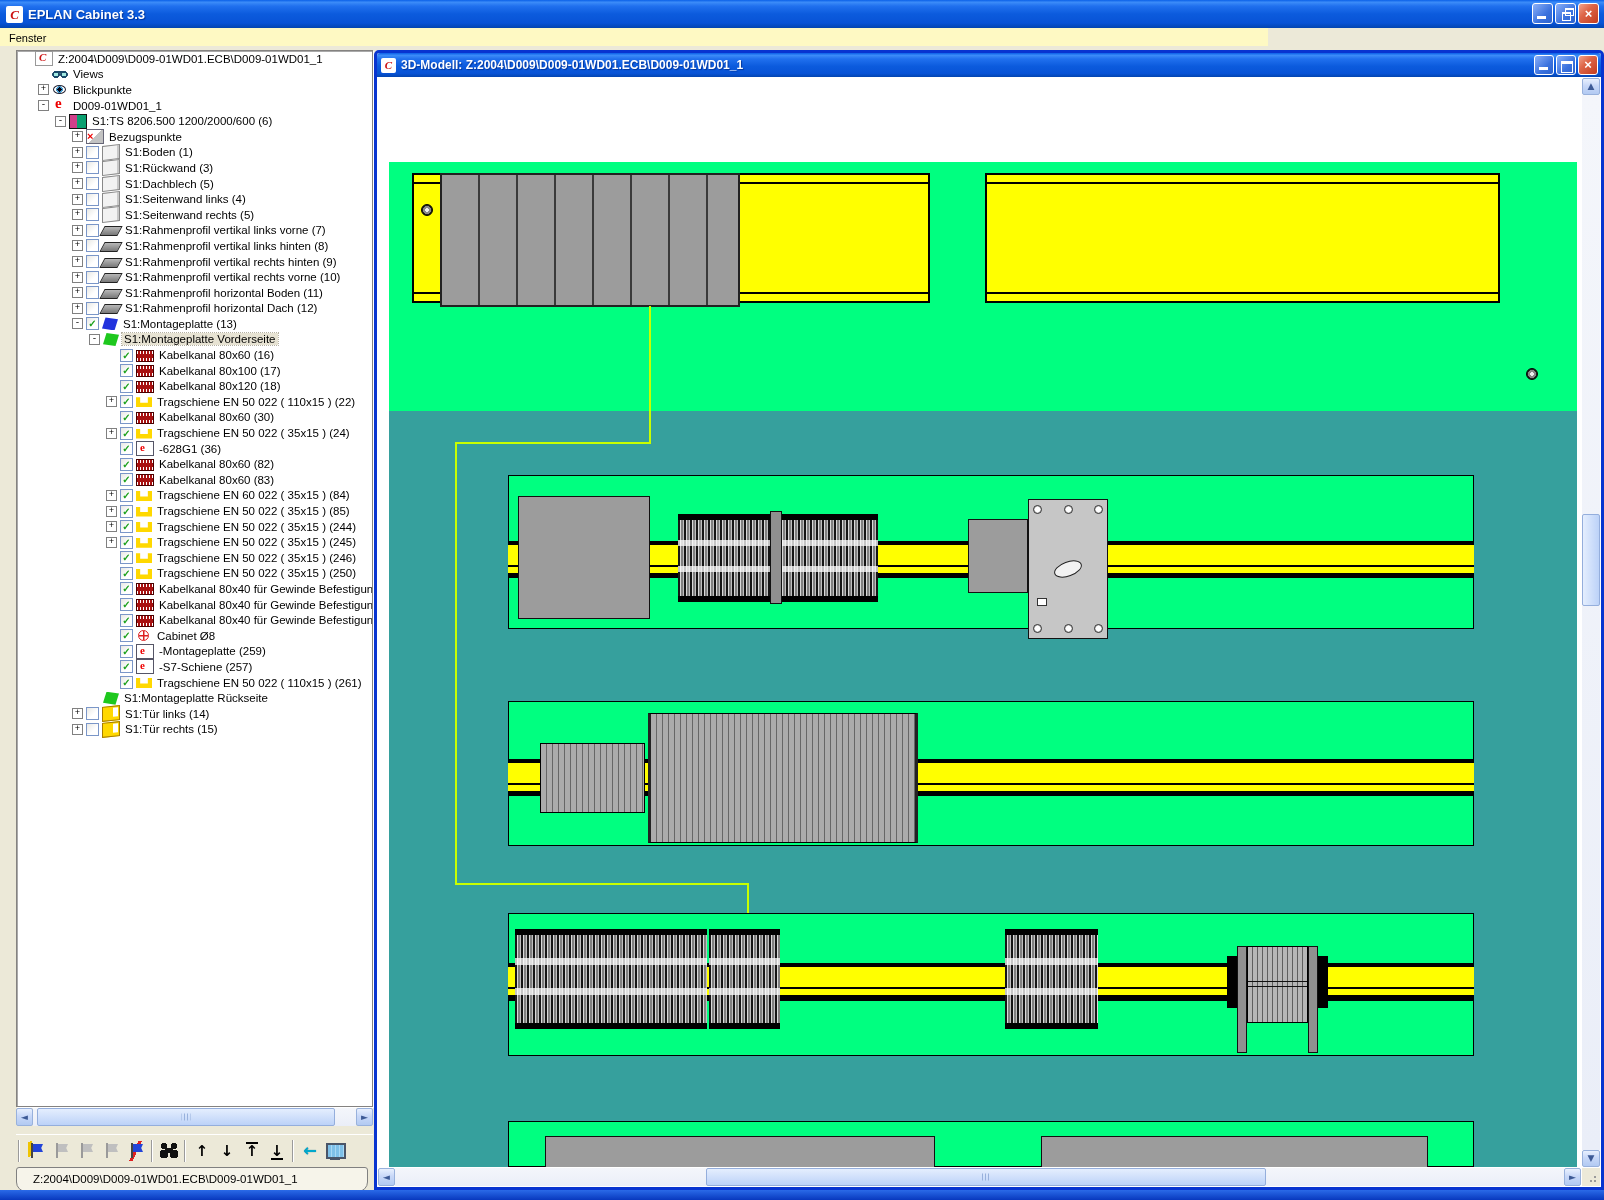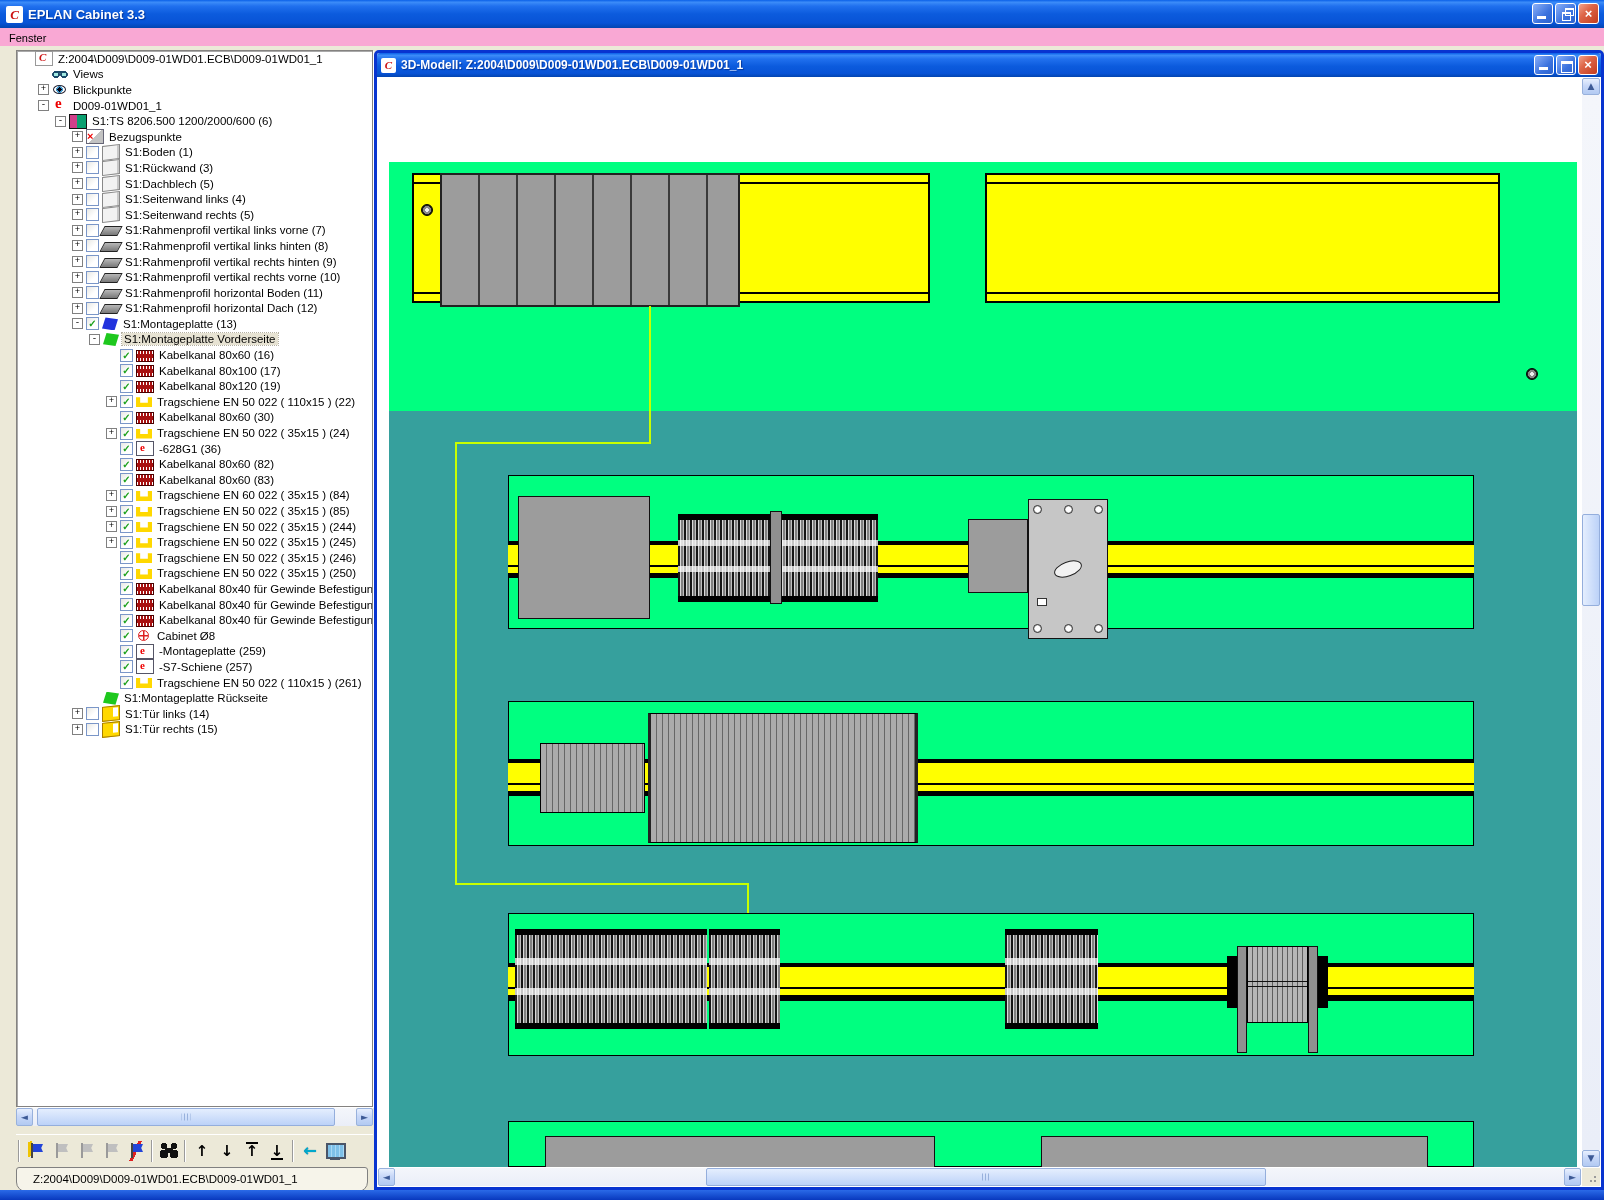"Fenster" .menubar { background: #f9a8d4 -> #fef9c3; width: 1604px -> 1268px }
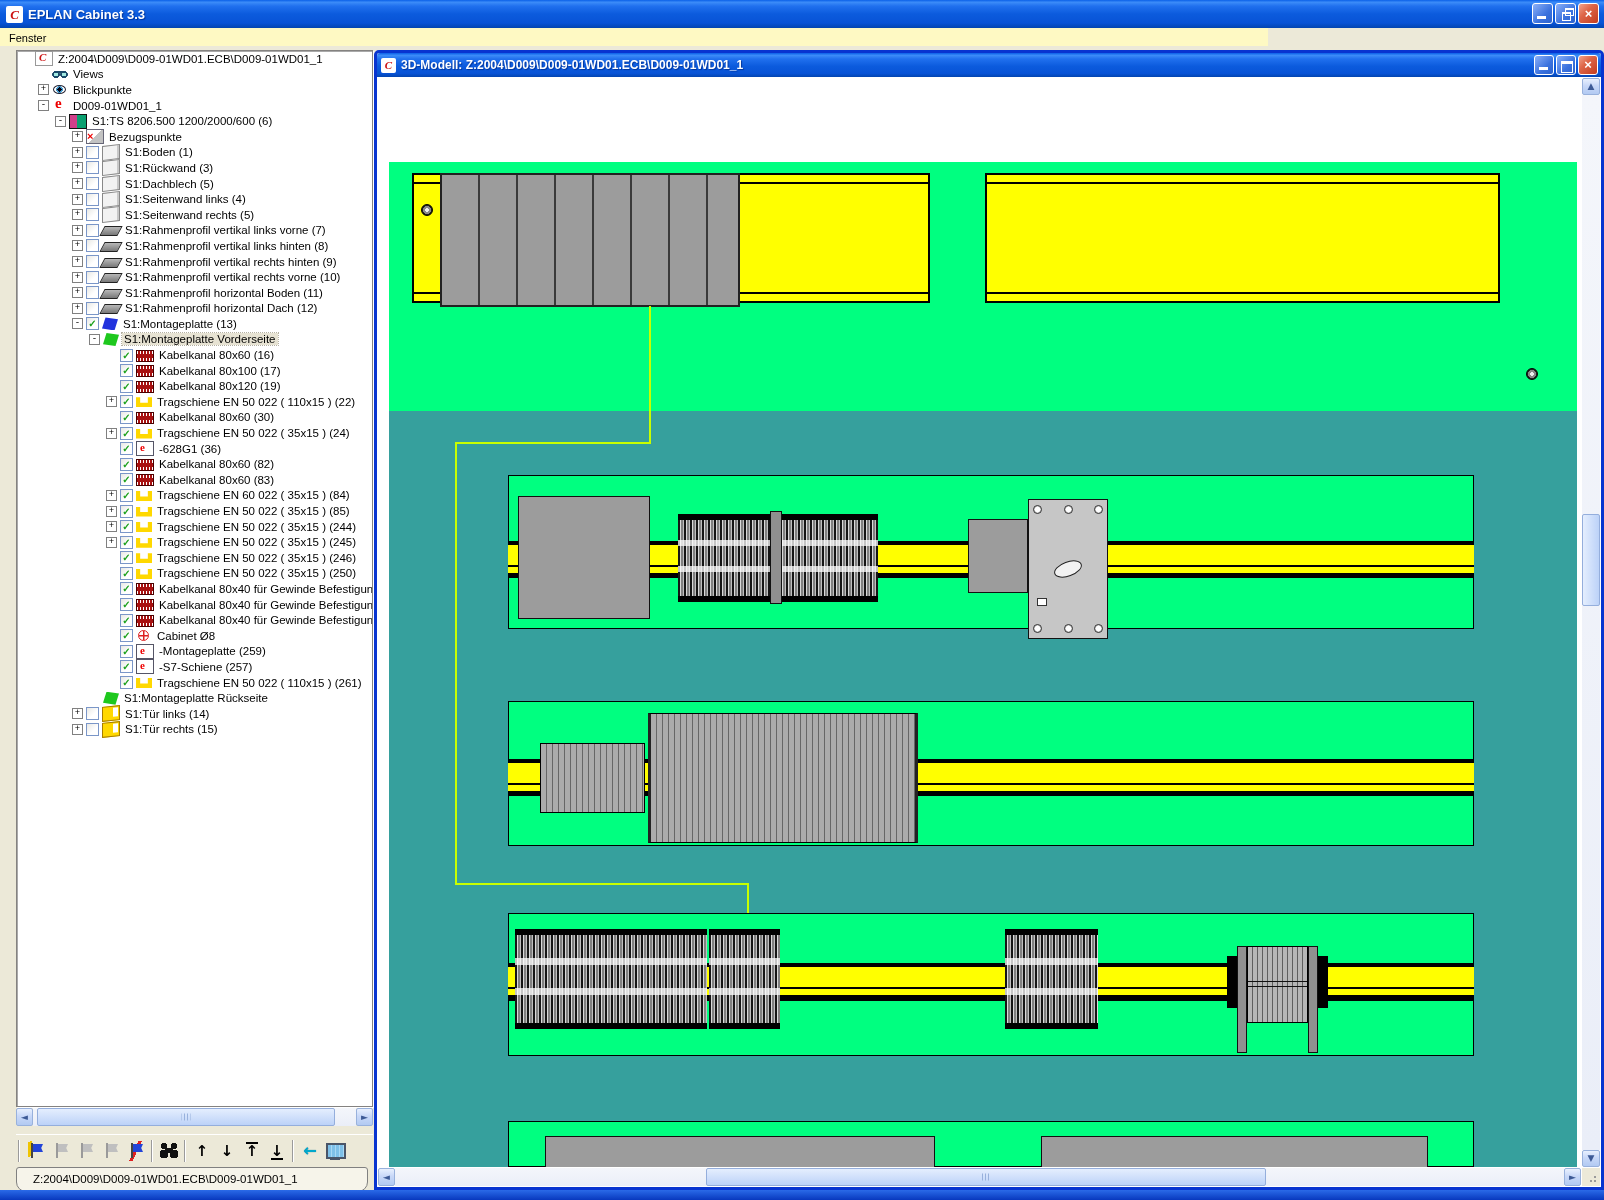"Kabelkanal 80x120 (19)" span.tlabel { text: 19 -> 18 }
